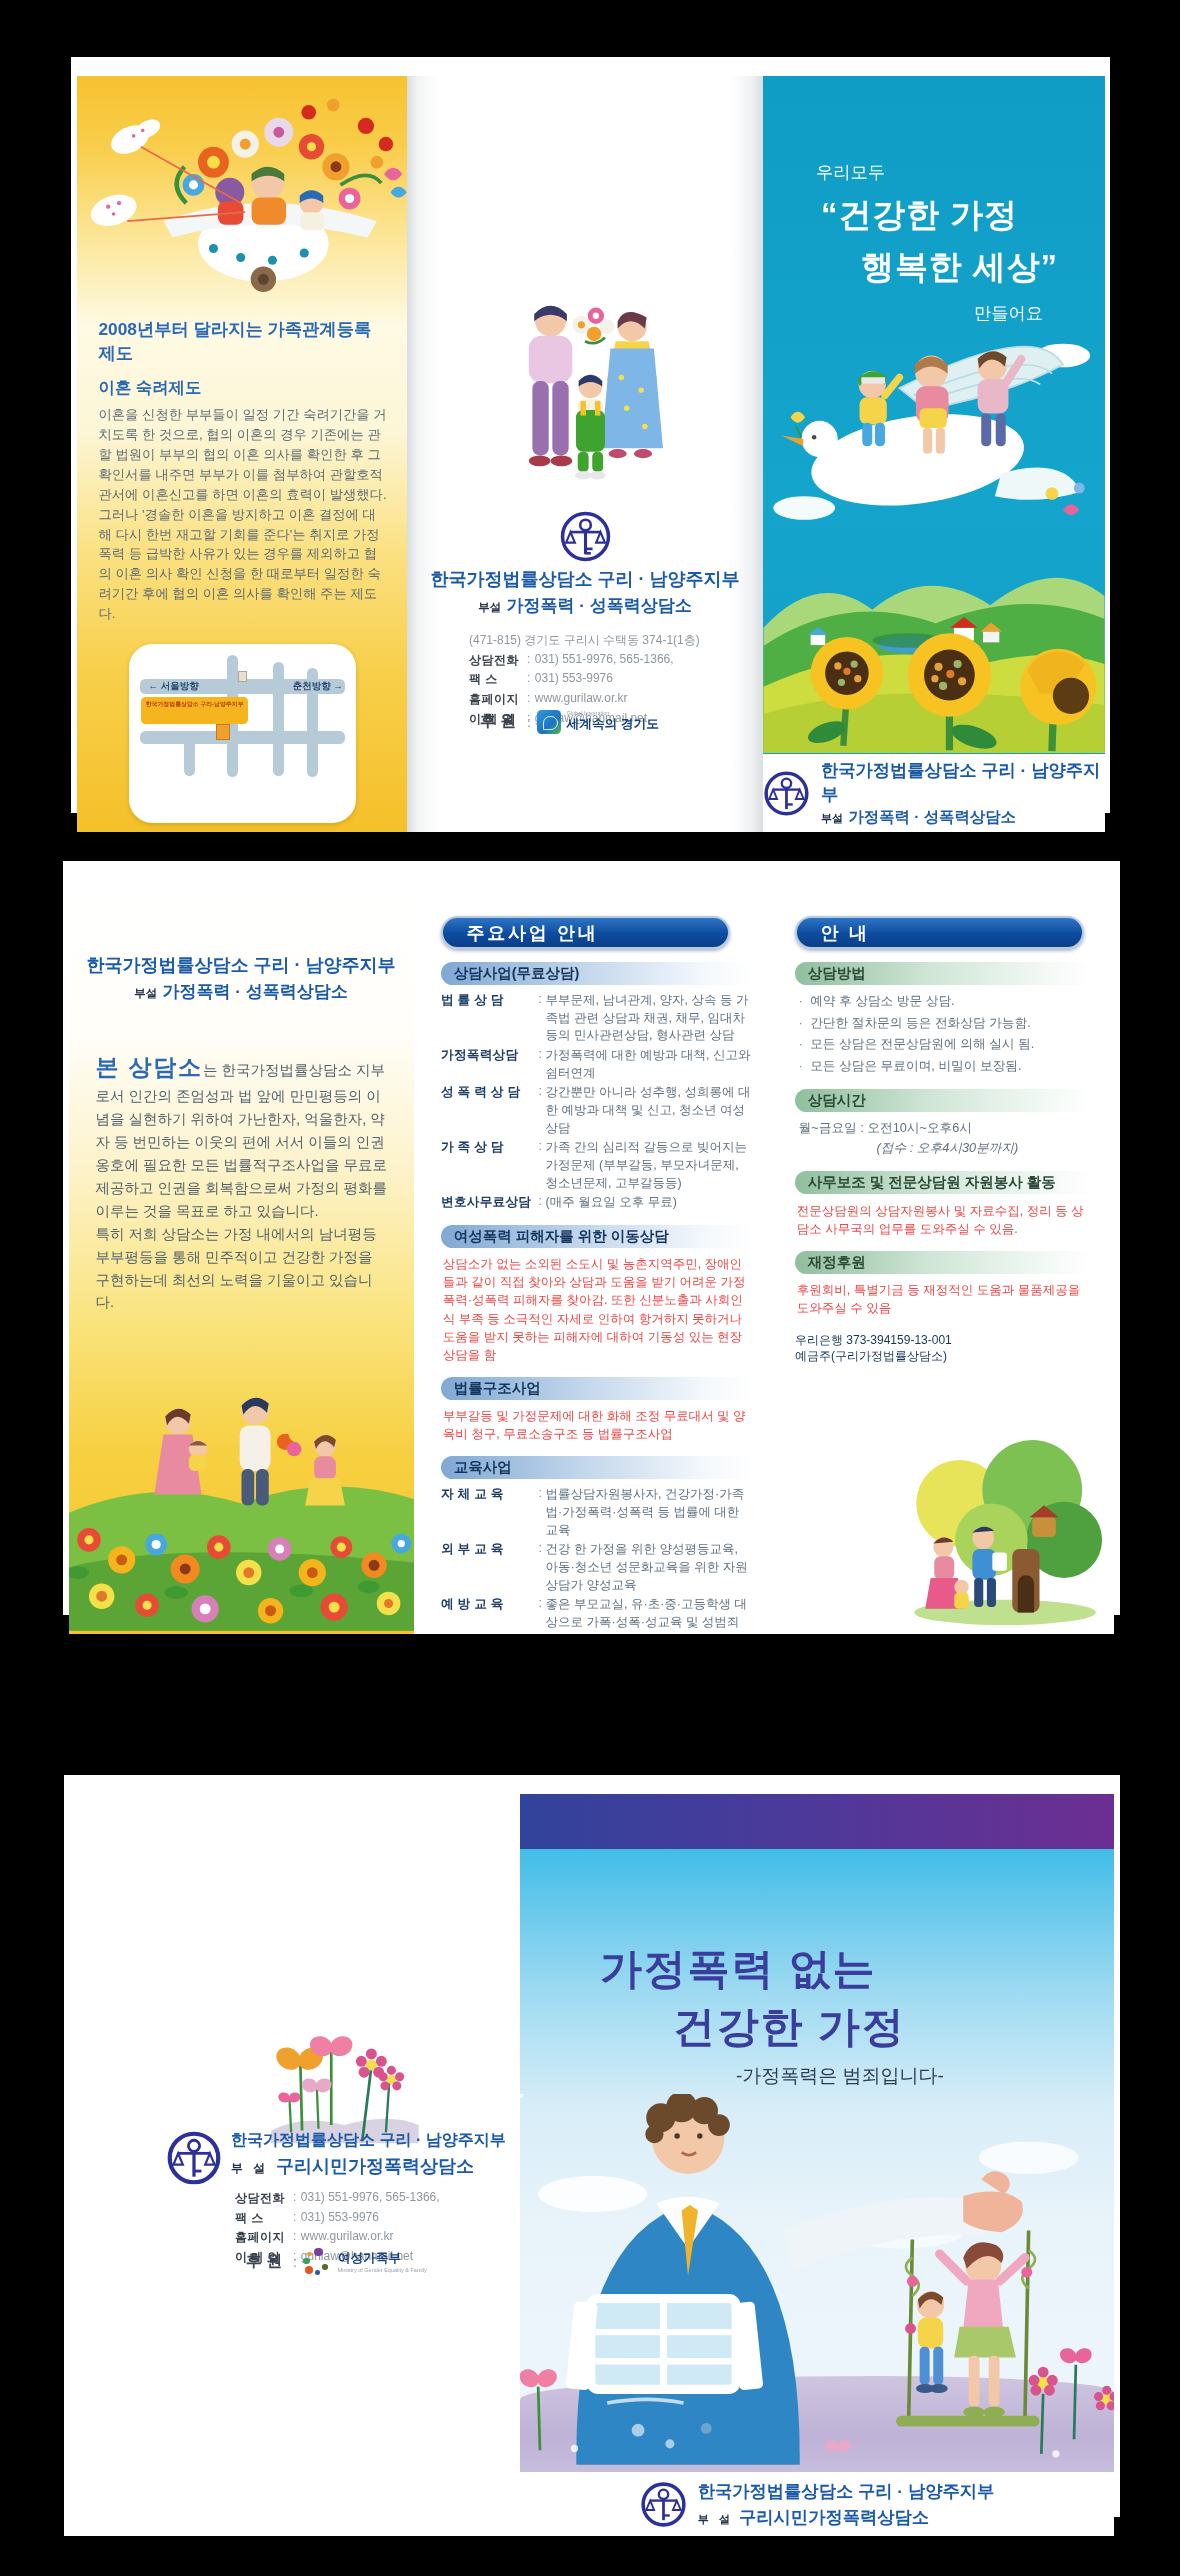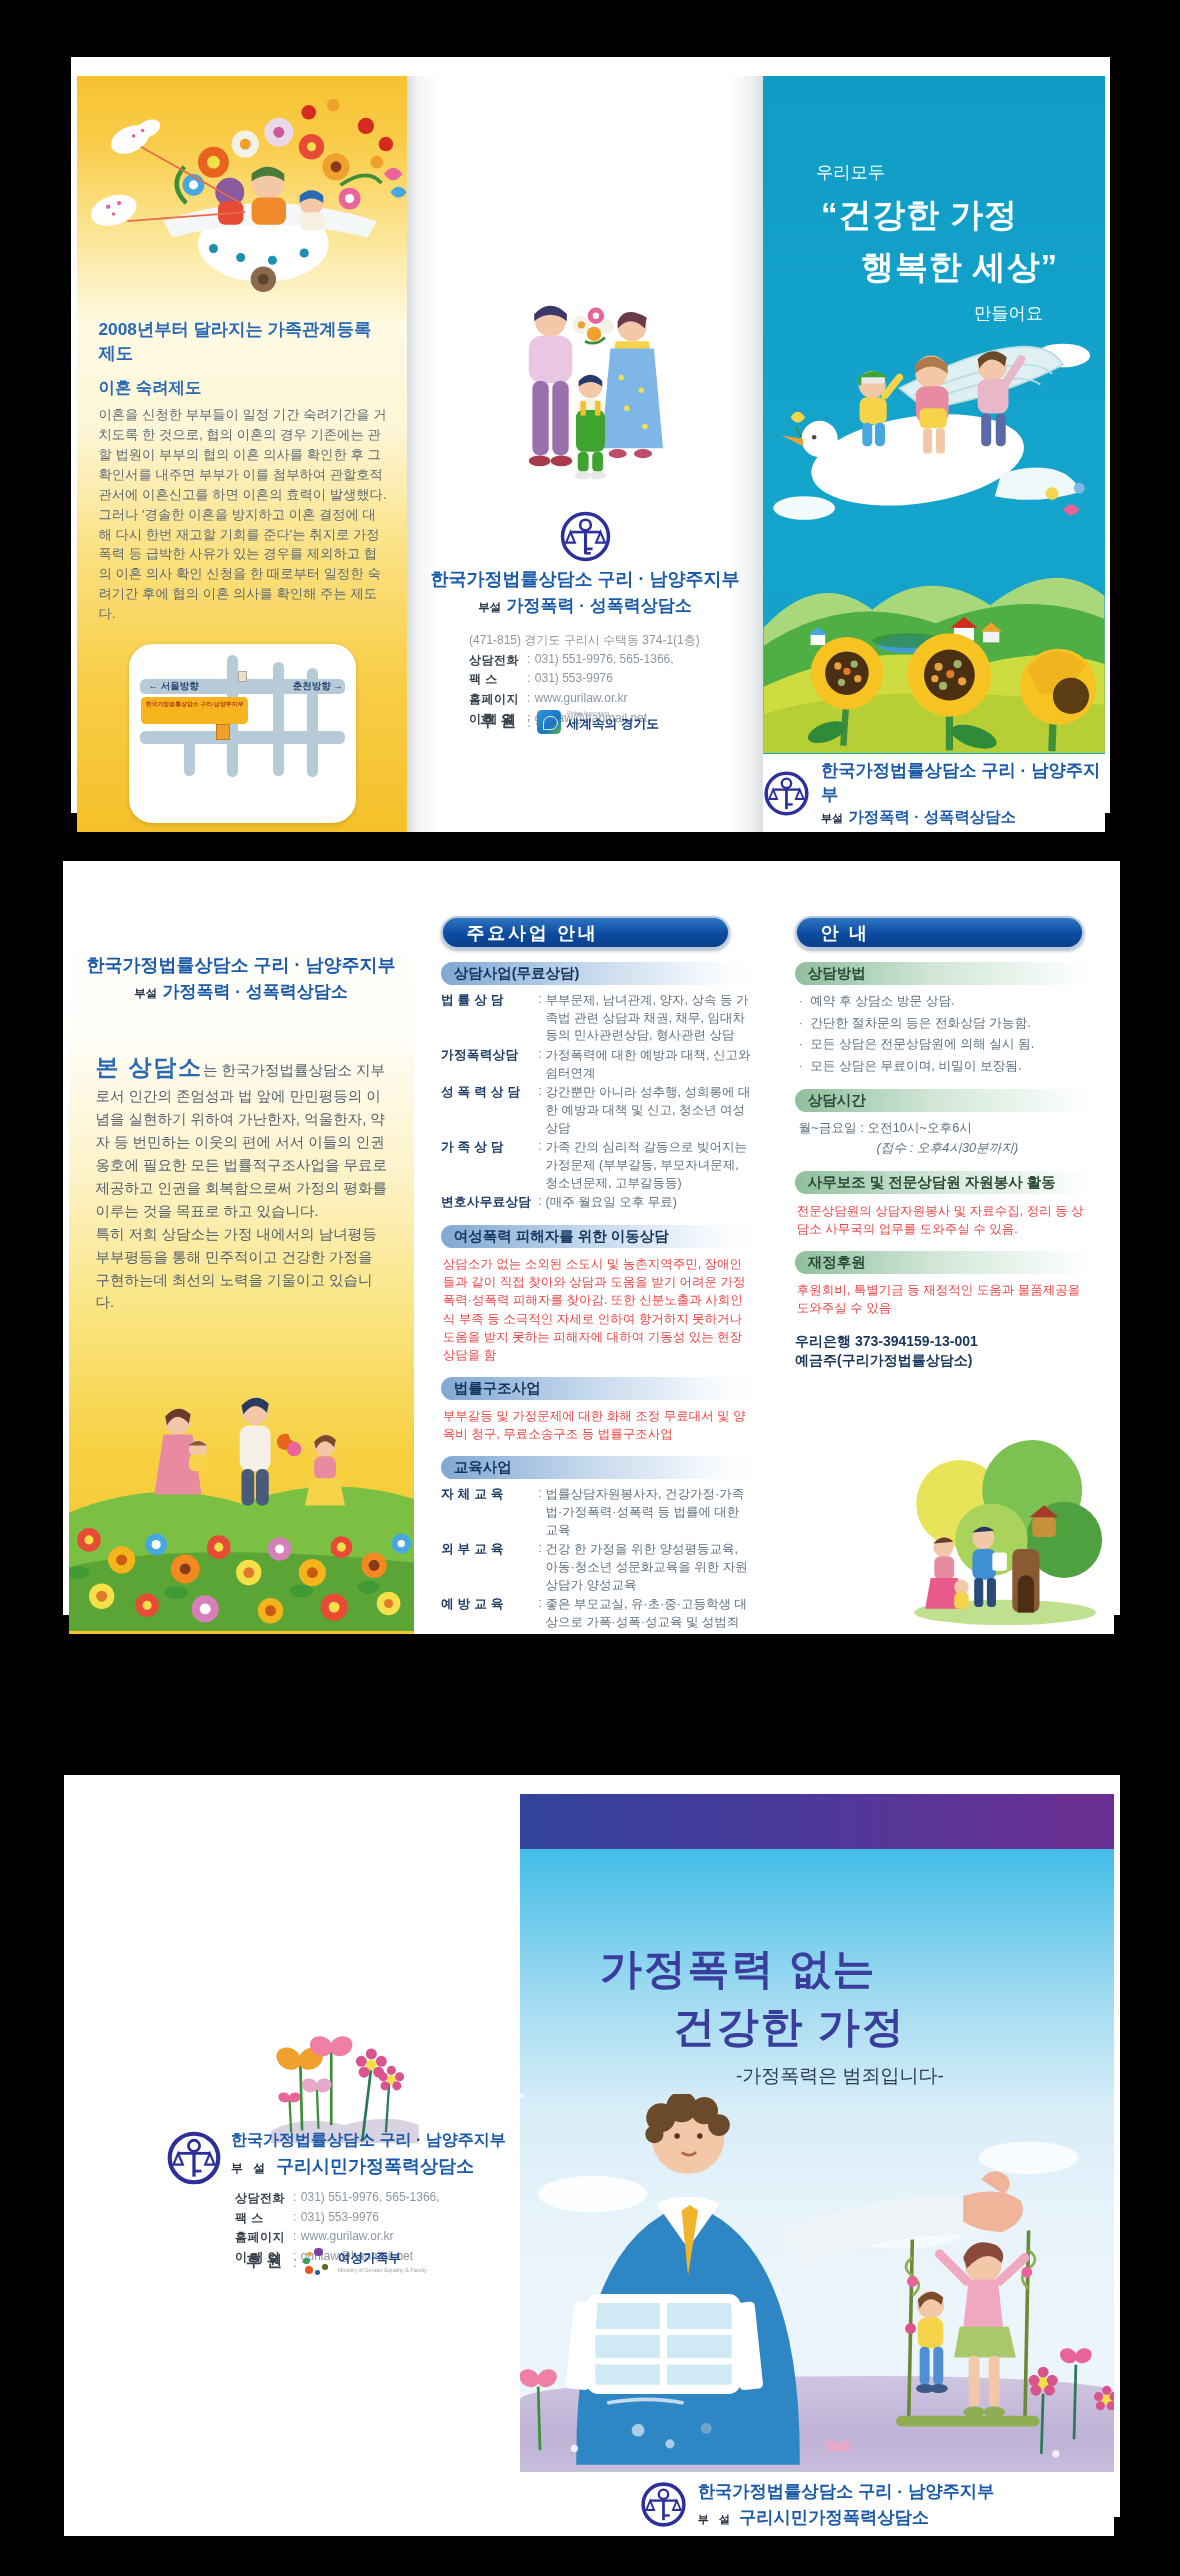"우리은행 373-394159-13-001" .bank1,.bank2 { font-size: 14px -> 12px; font-weight: bold -> normal }
